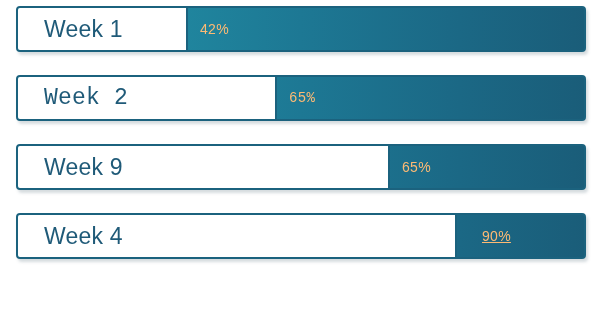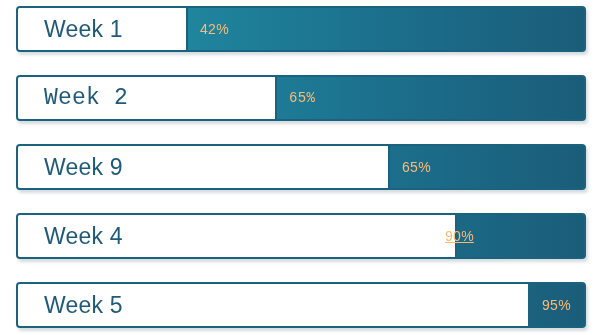"90%" span.pct-label { left: 427px -> 464px }
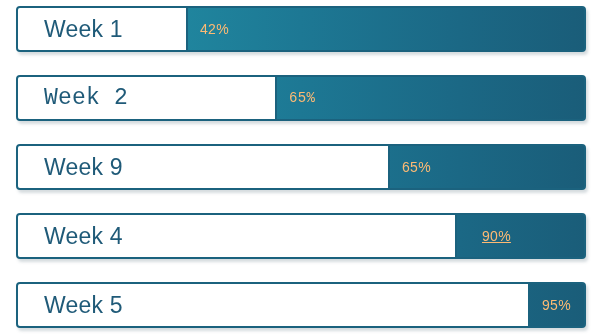"Week 5" div.bar-row { html: <div> <div> <div></div> <div> <span>Week 5</span> </div> <span>95%</span> </div> </div> -> none }
